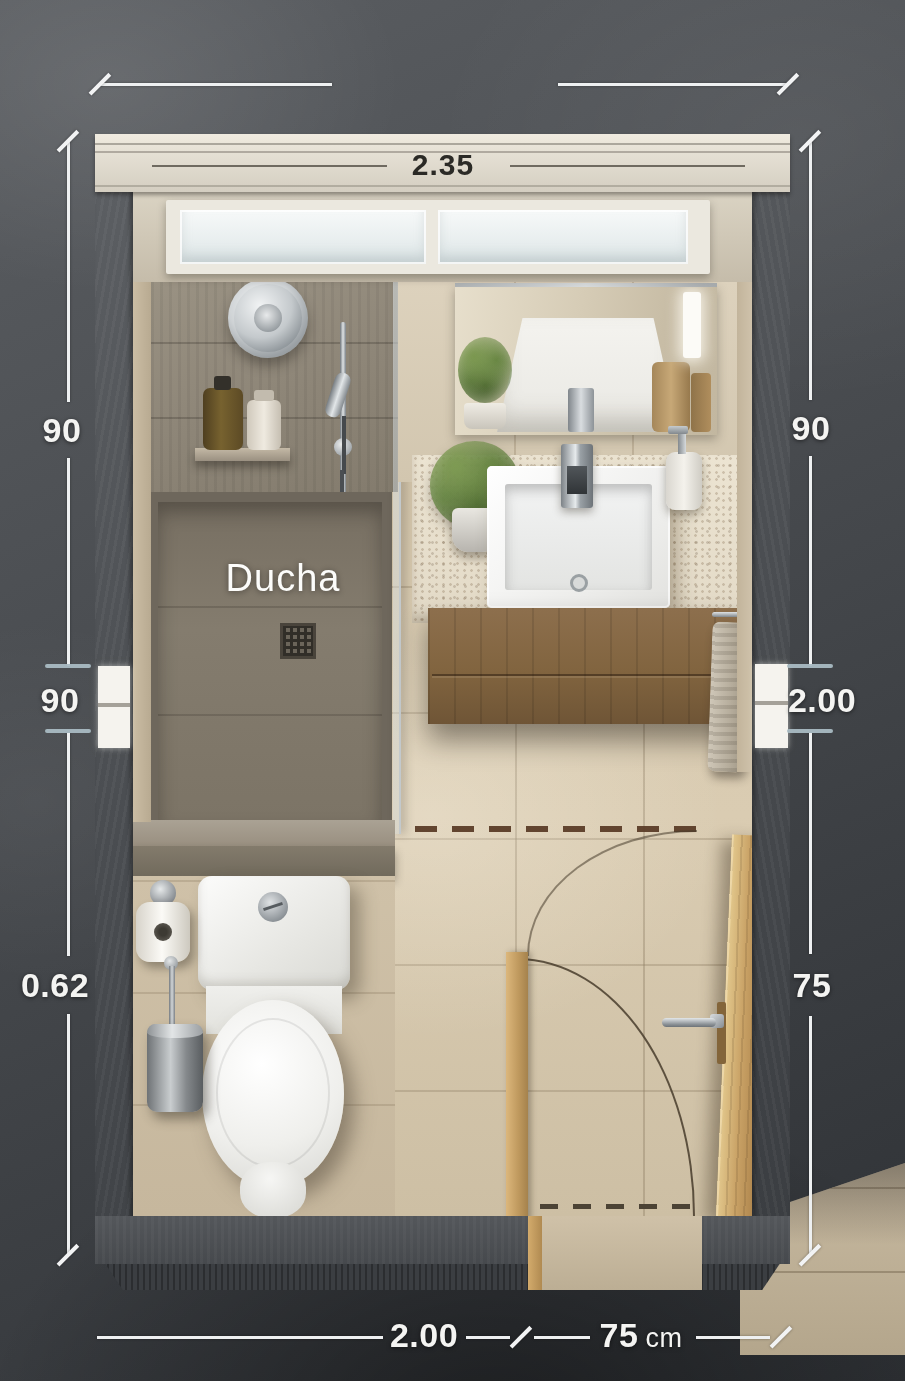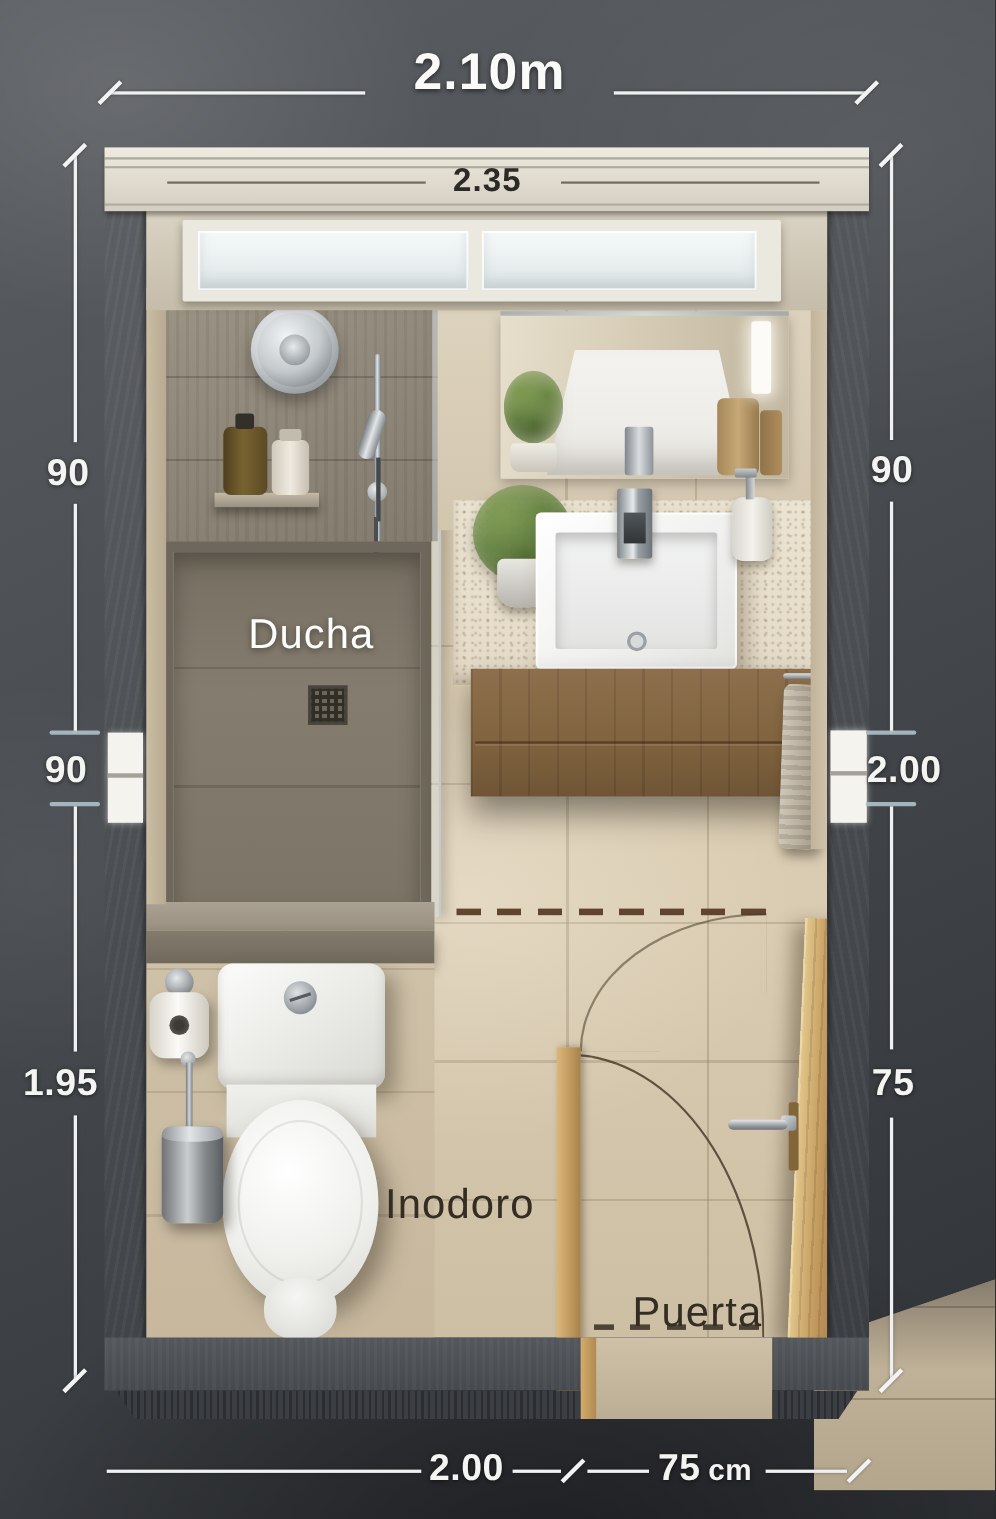"2.10m" div.lbl { html: <div>2.10m</div> -> none }
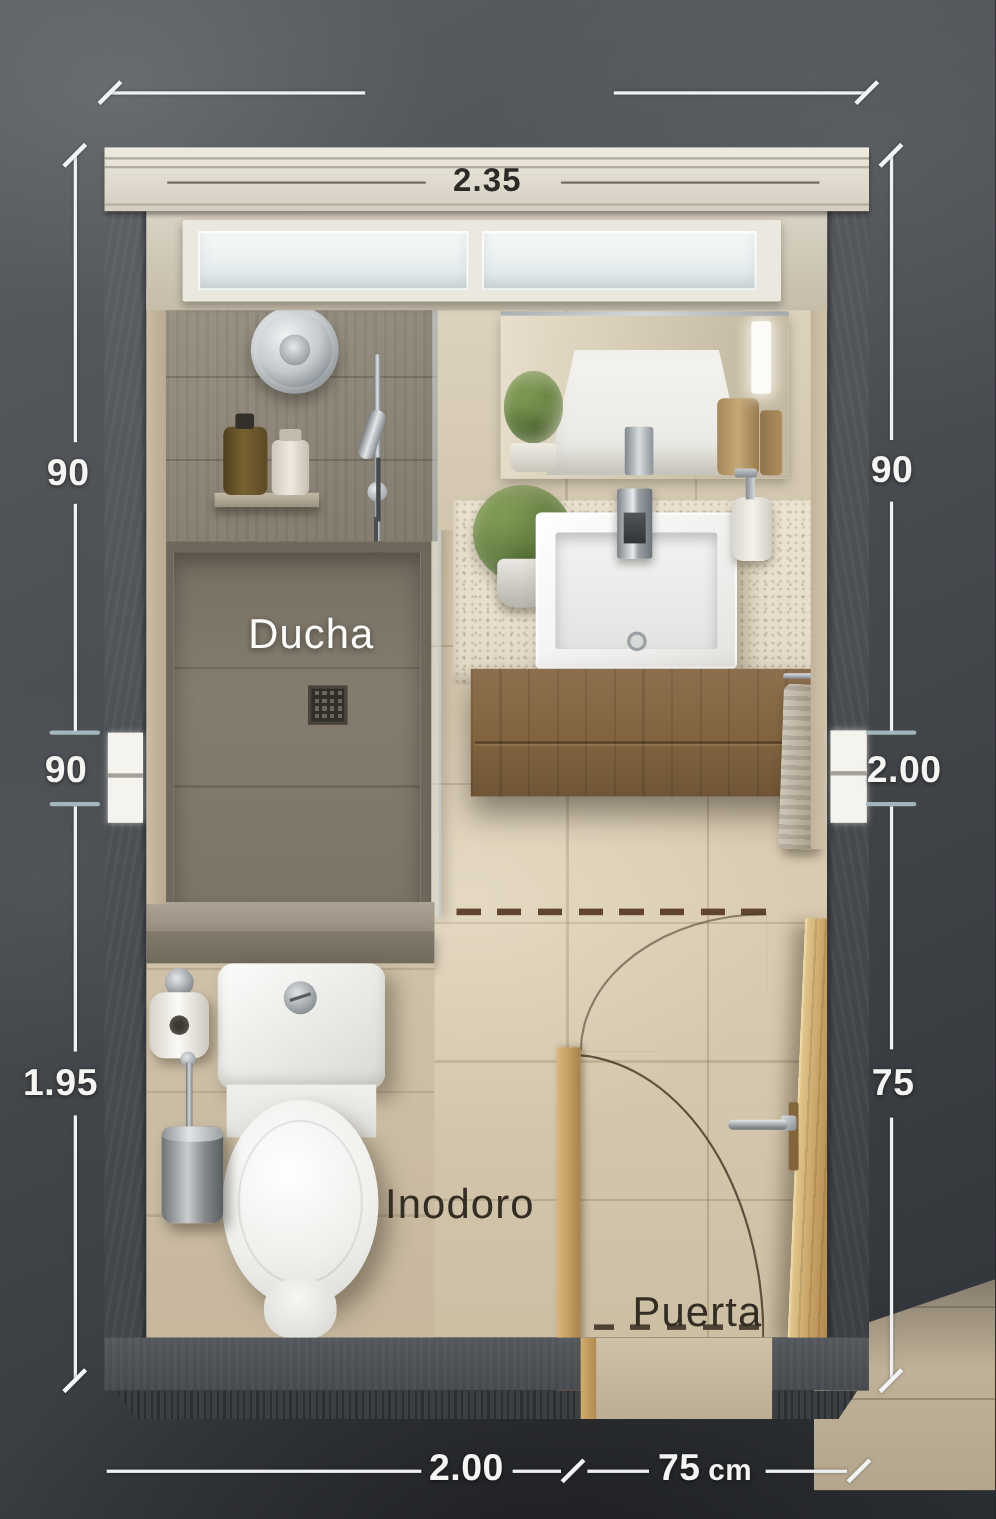"1.95" div.lbl { text: 1.95 -> 0.62 }
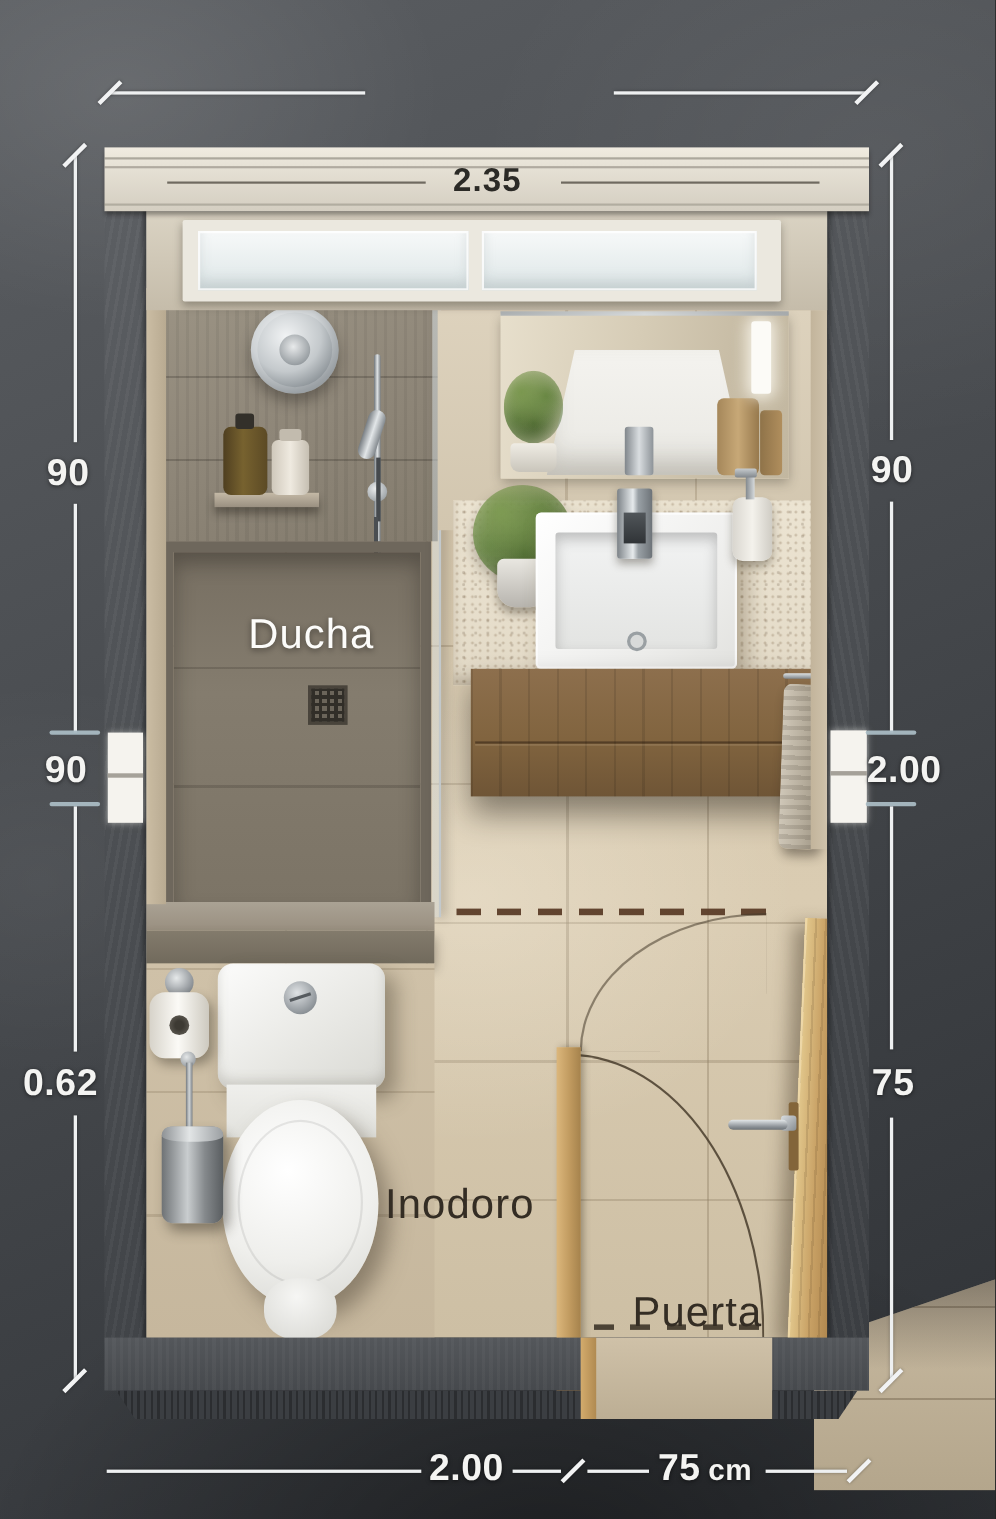"Inodoro" div.lbl { html: <div>Inodoro</div> -> none }
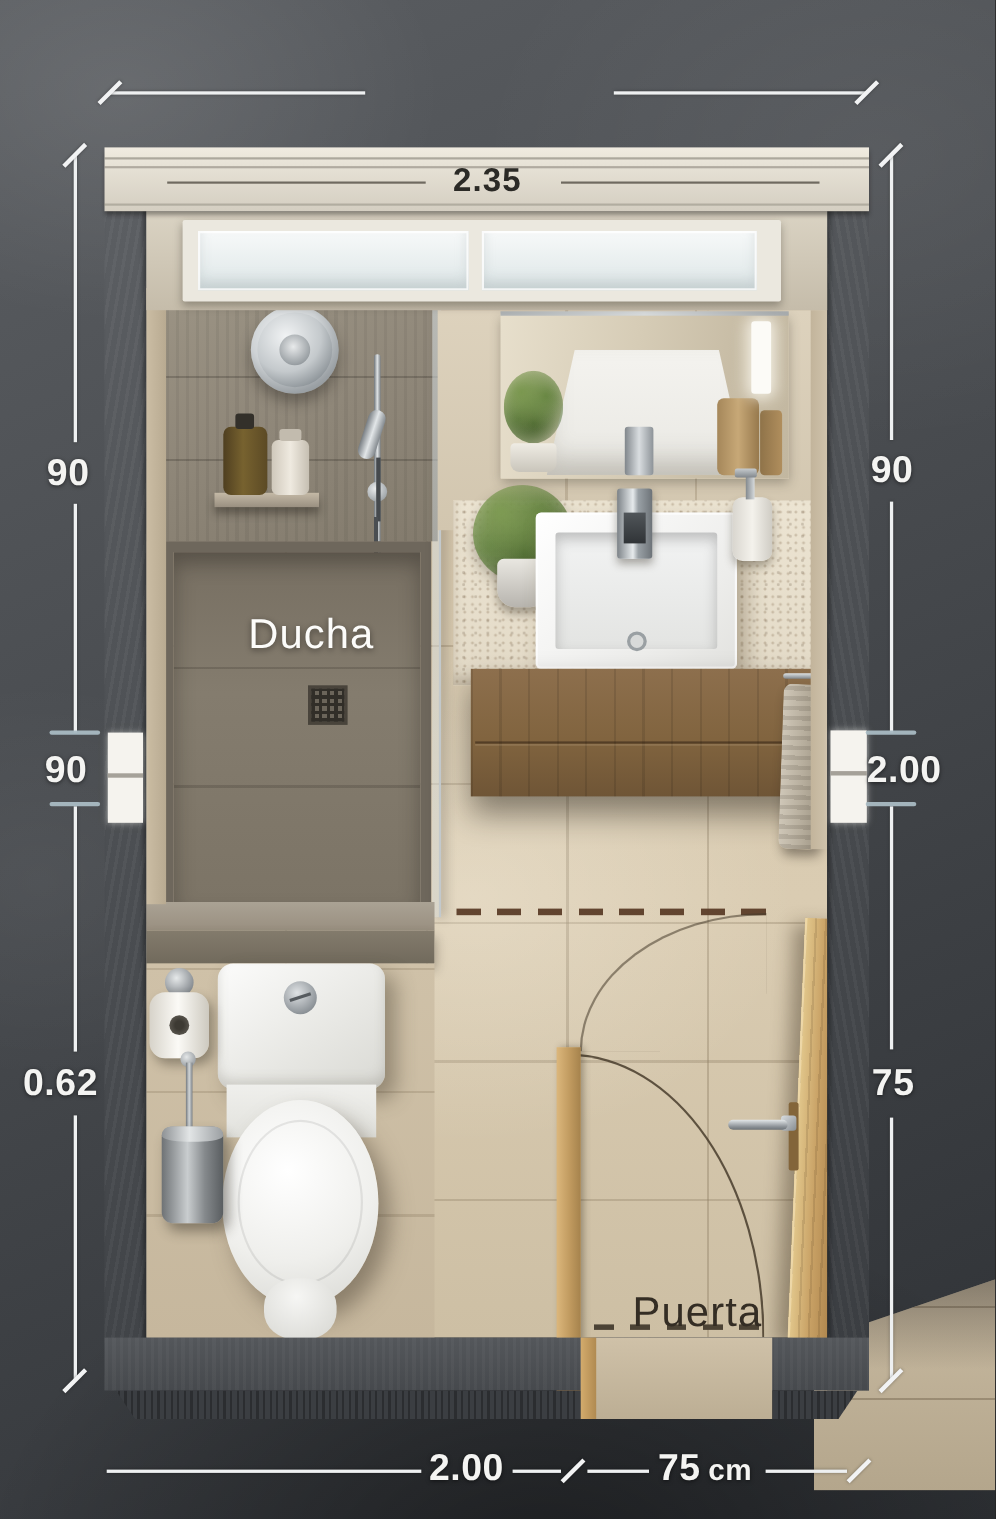"Puerta" div.lbl { html: <div>Puerta</div> -> none }
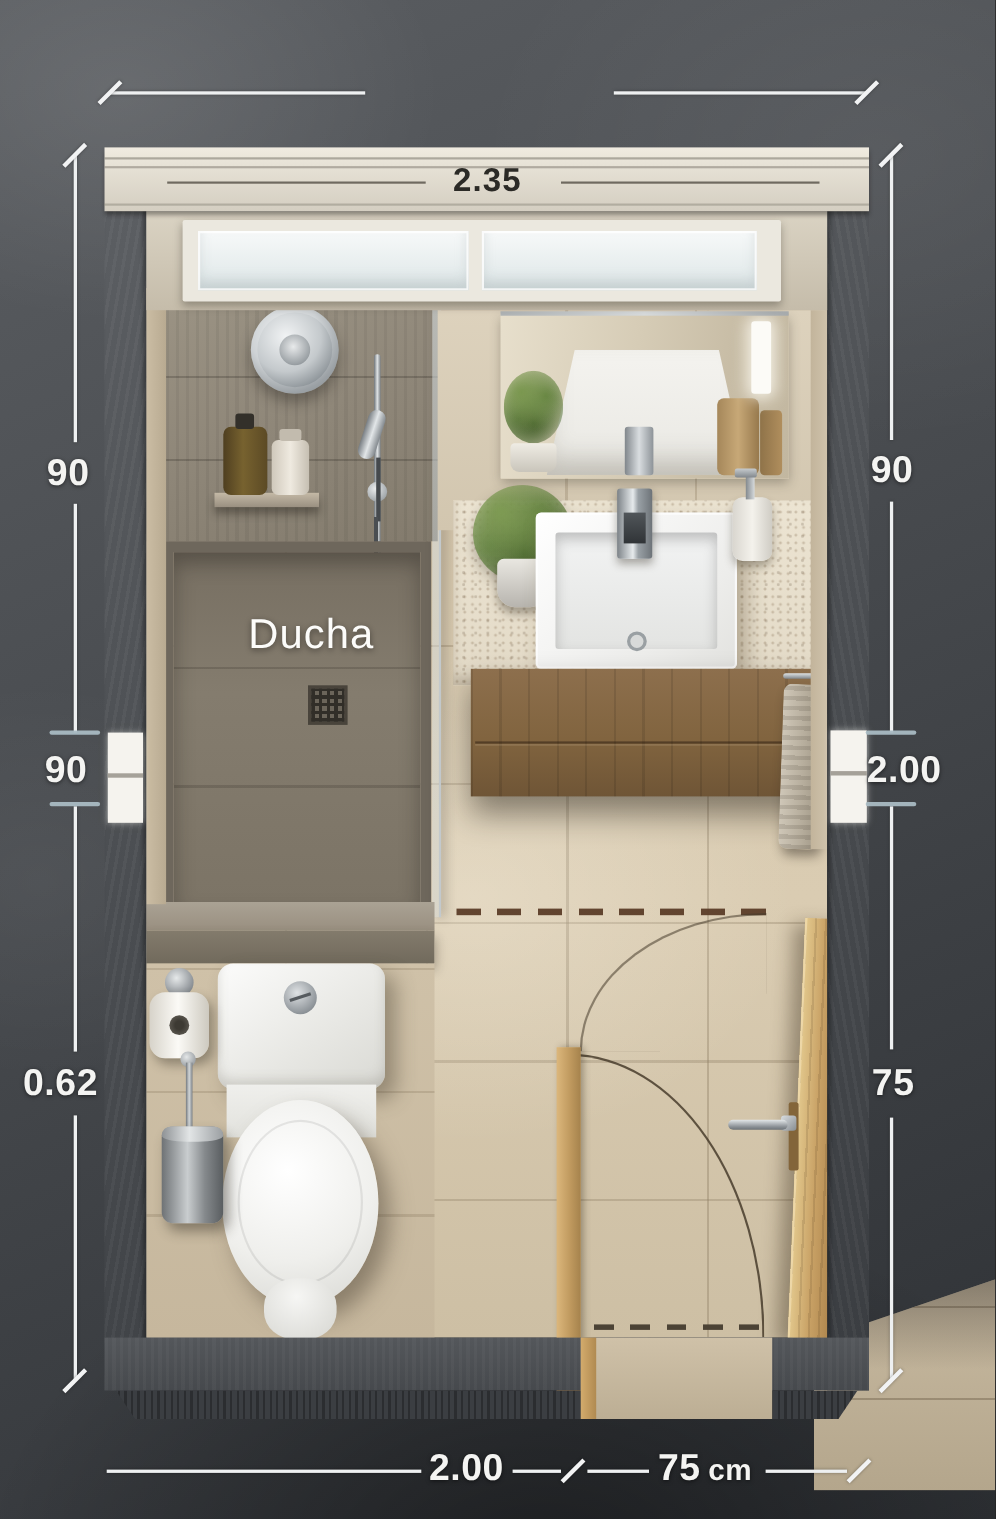"cm" .unit { font-weight: 700 -> 400 }
